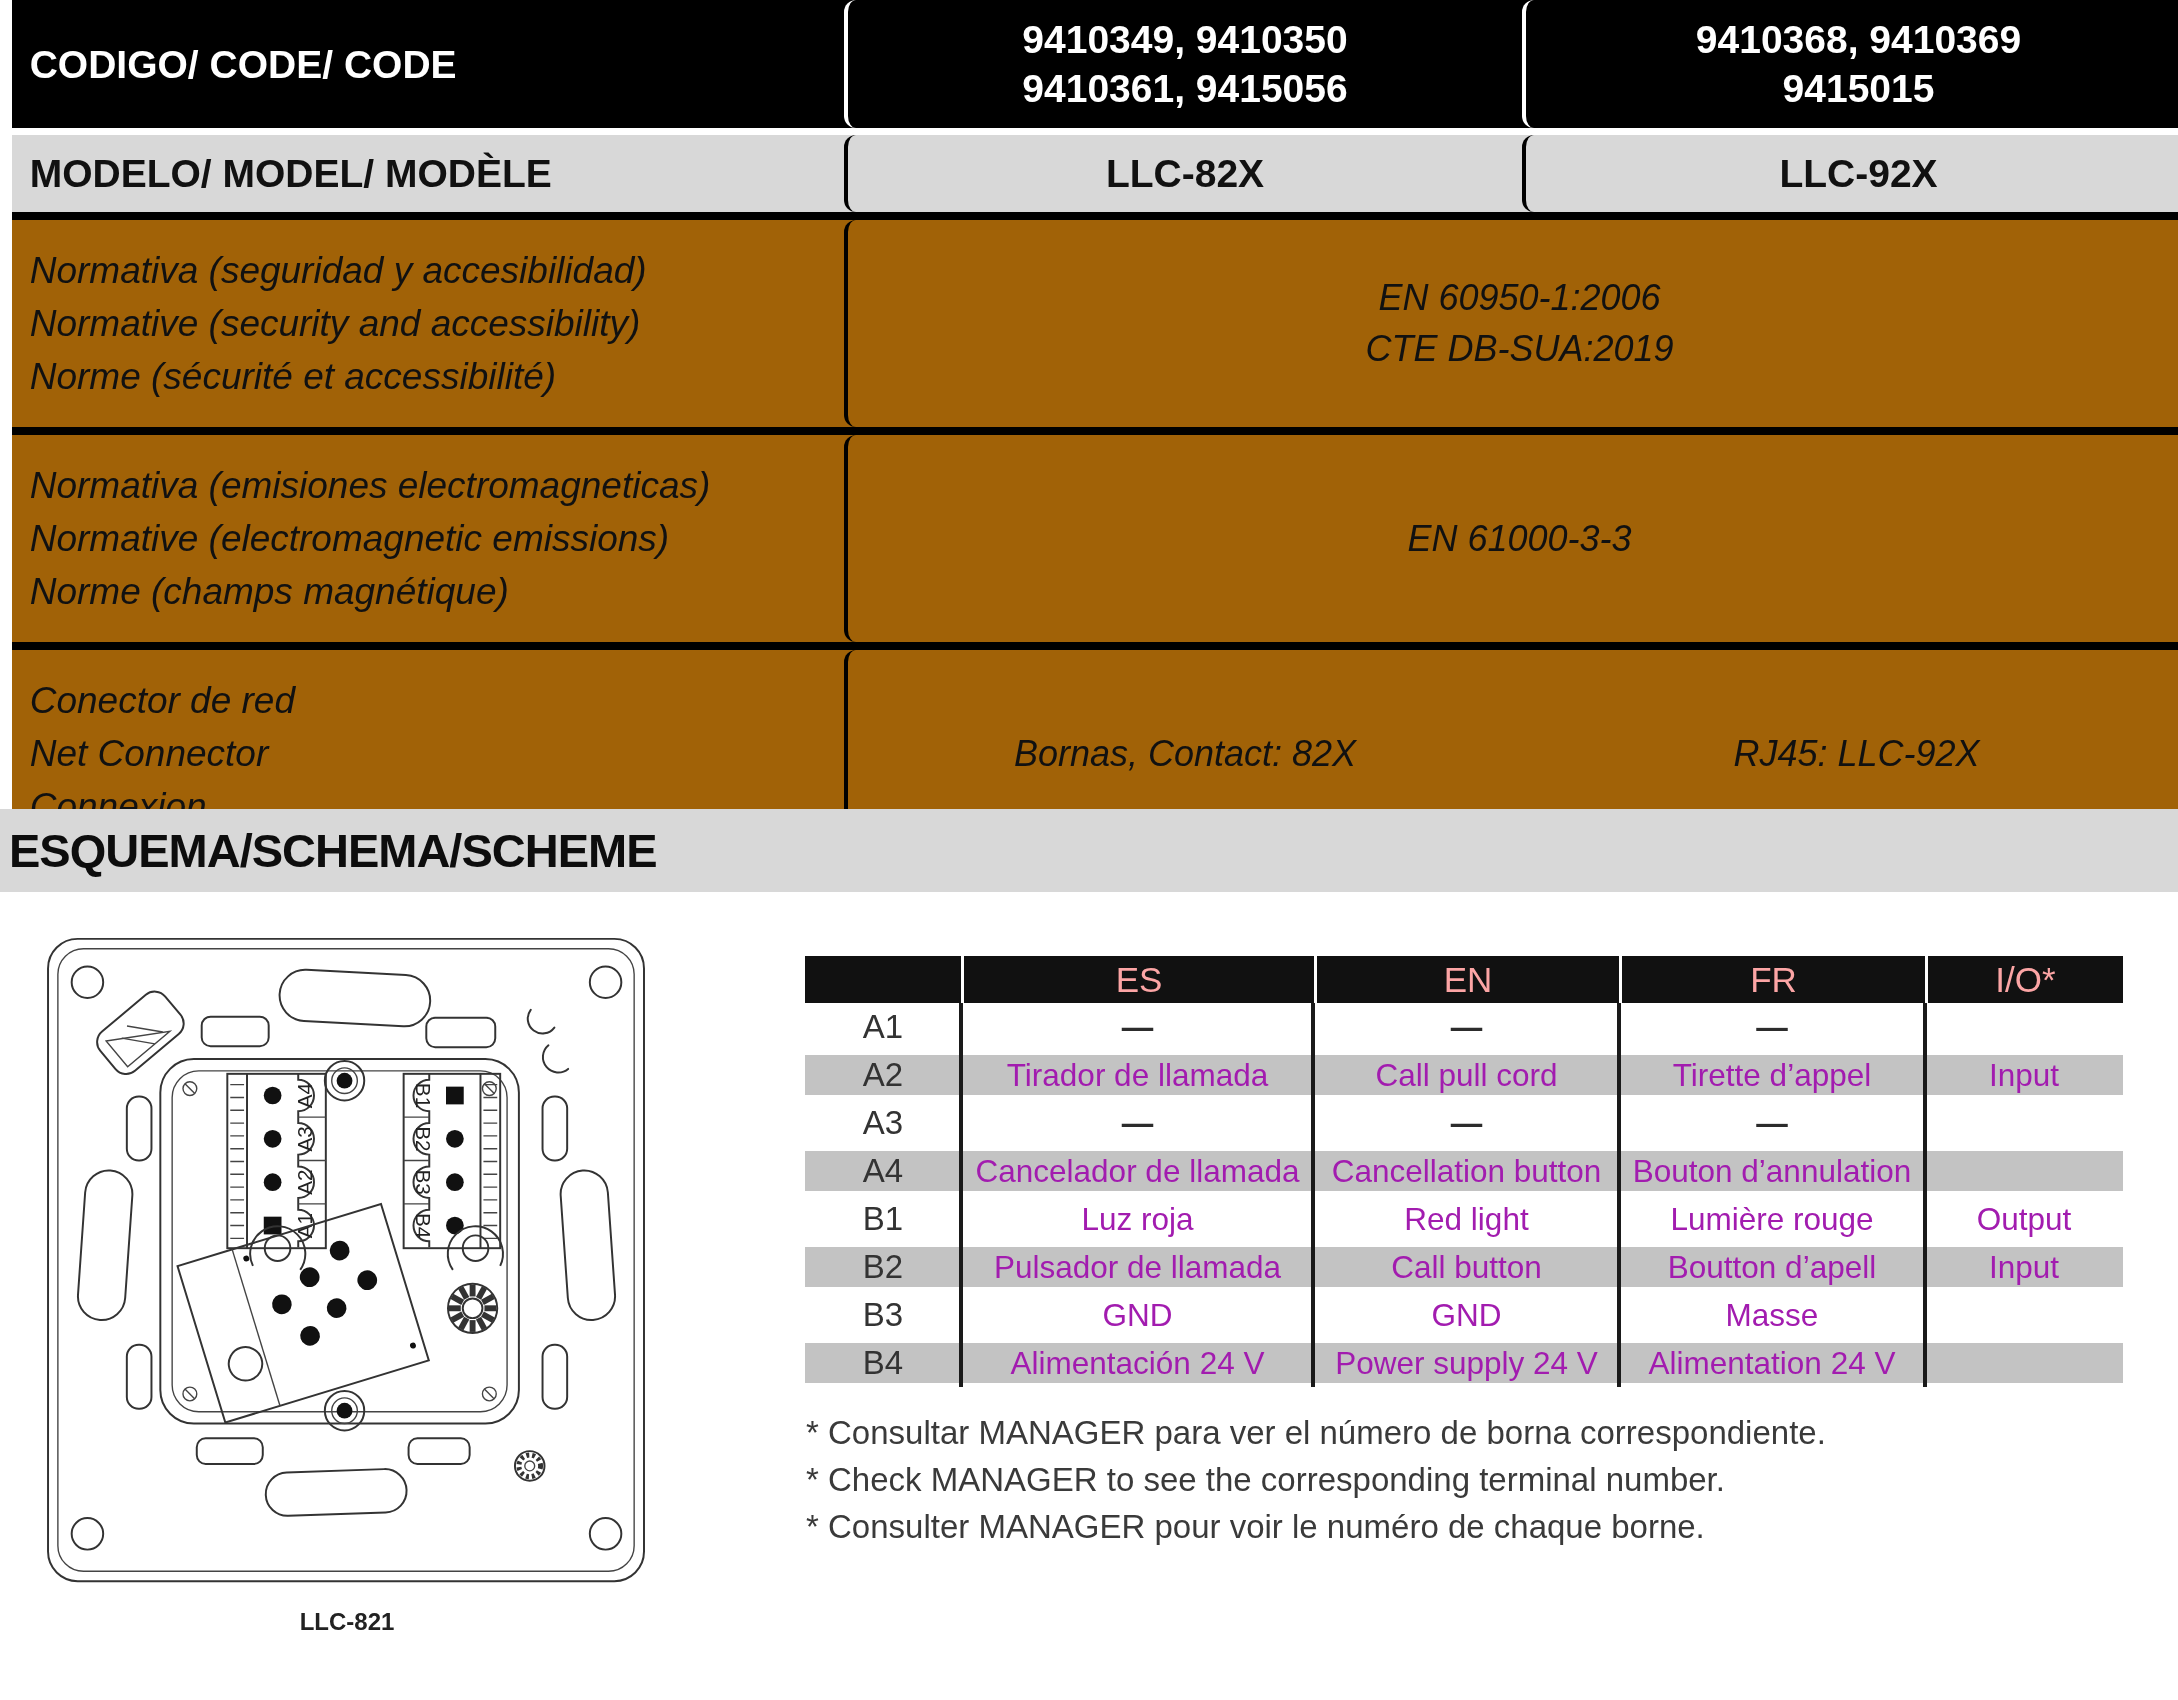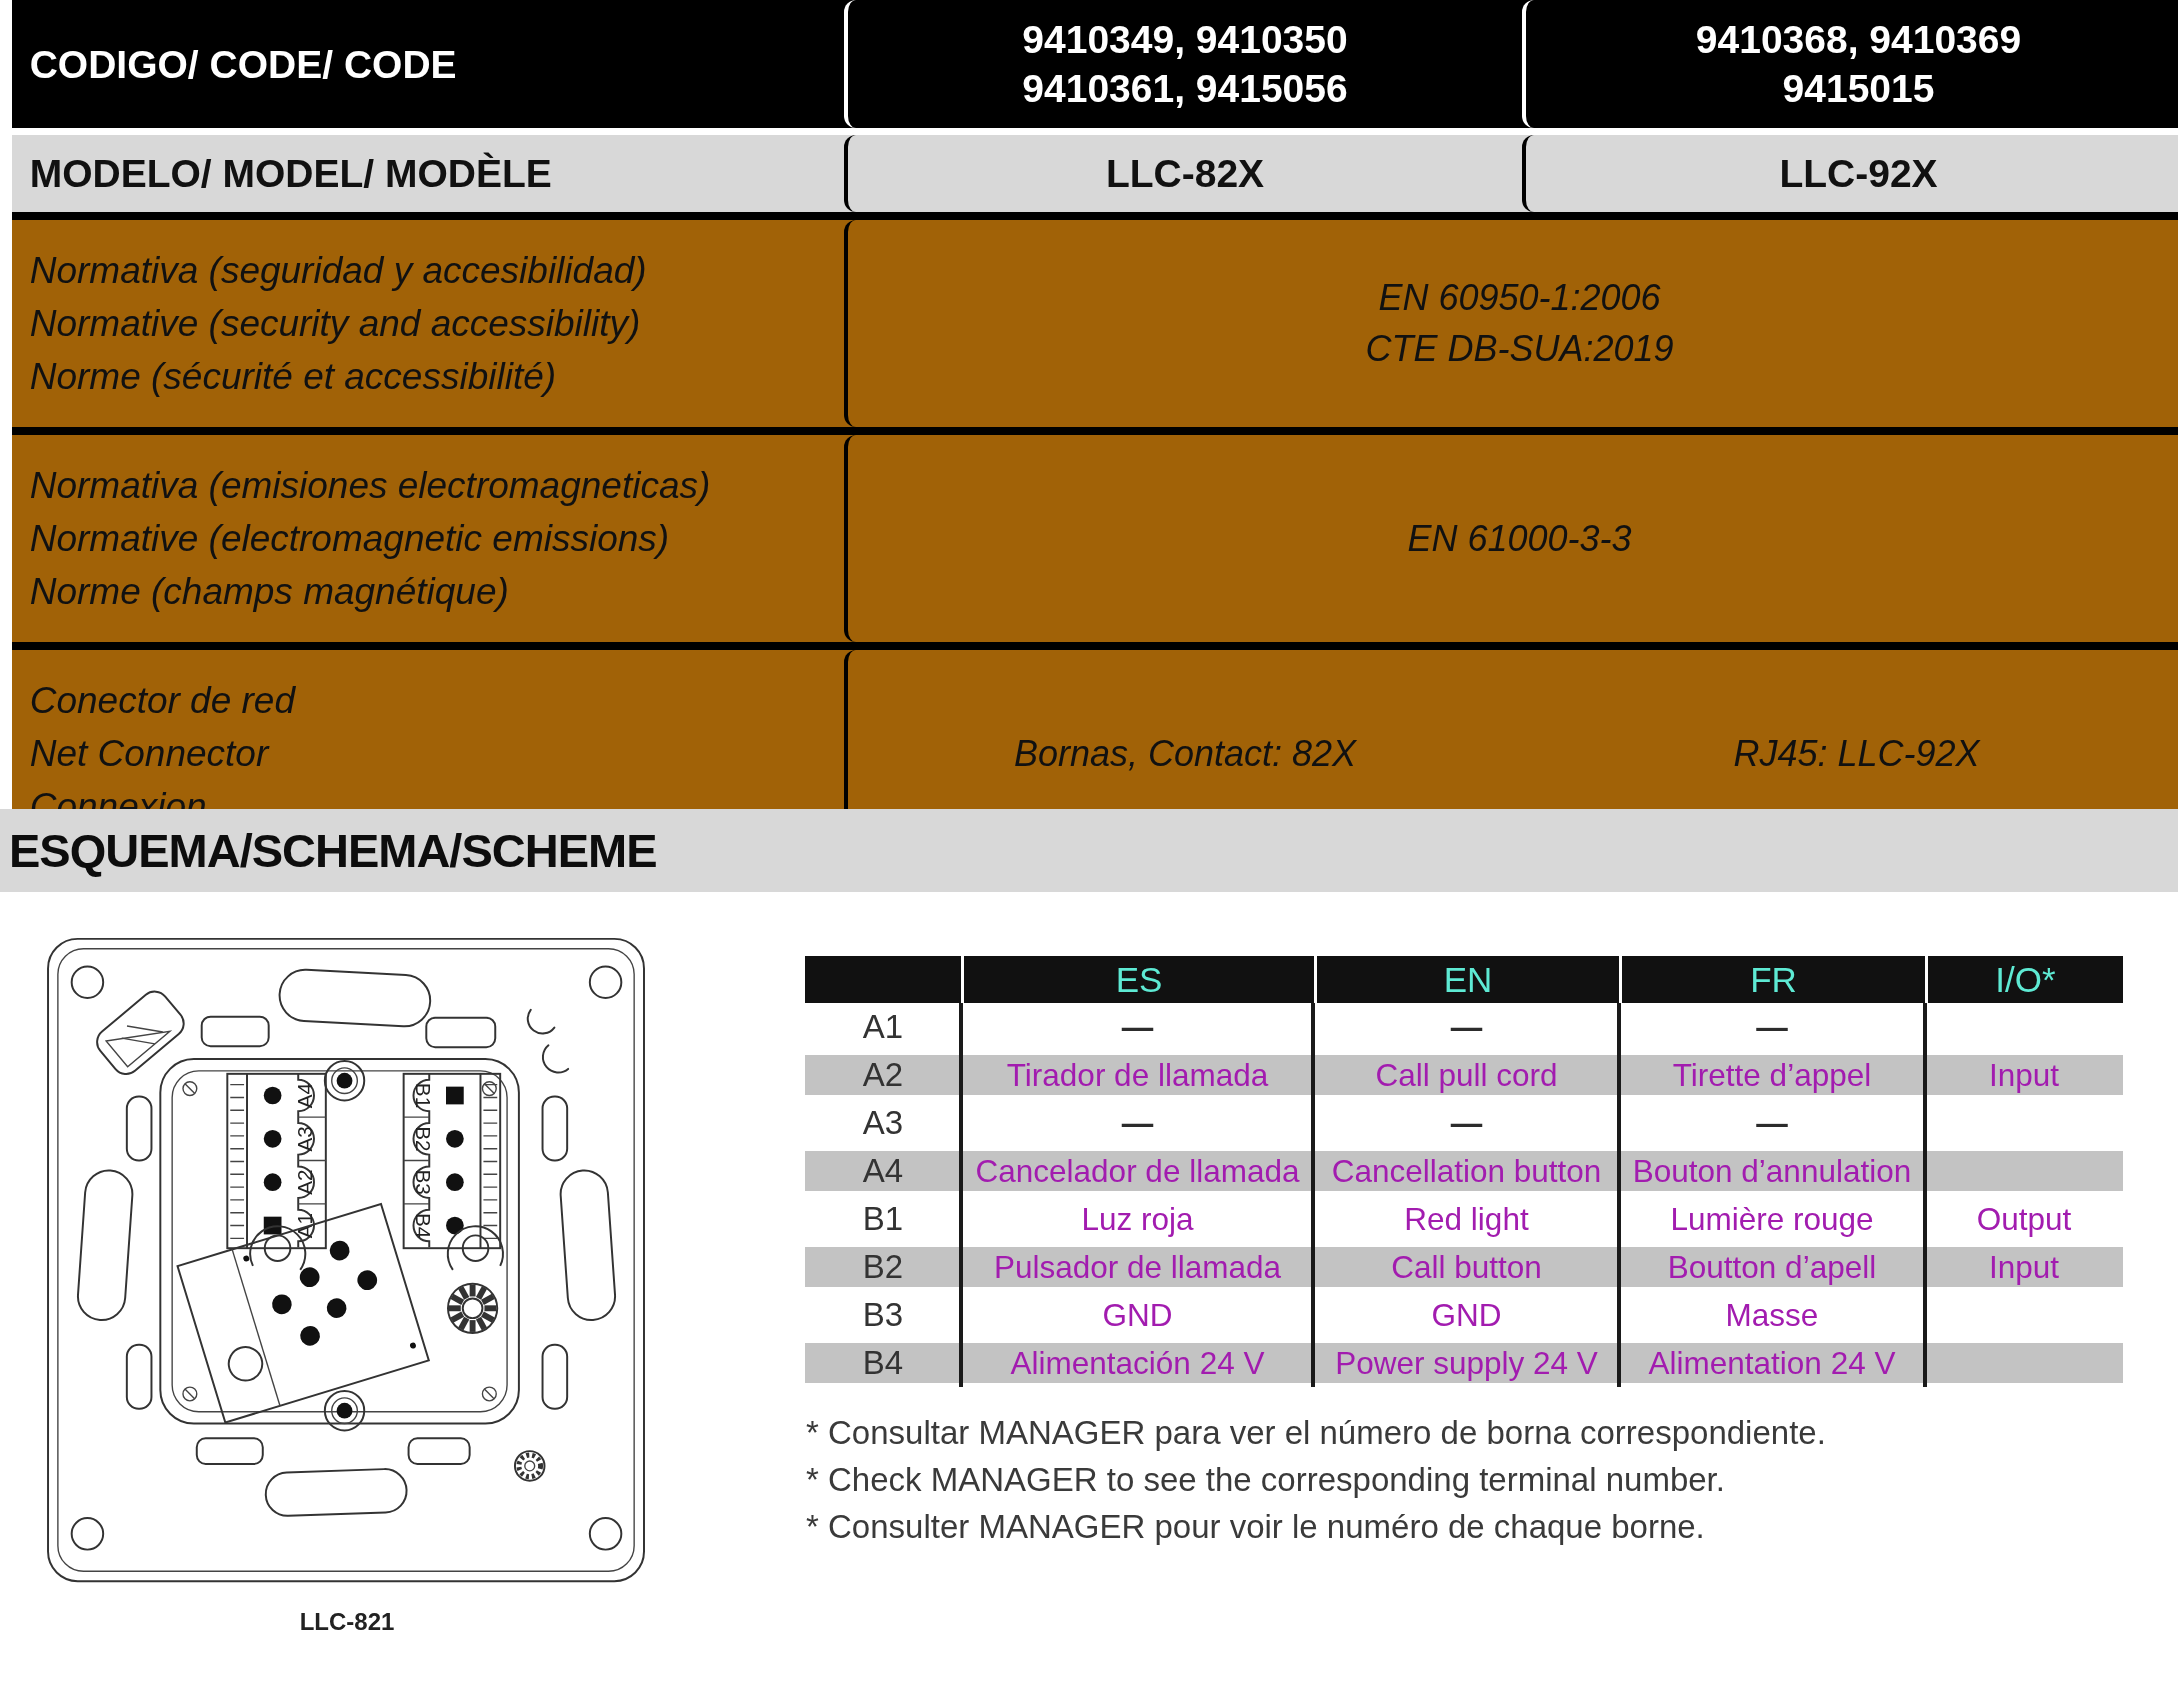"ES" .schema-head .hcell { color: #5eead4 -> #fca5a5 }
